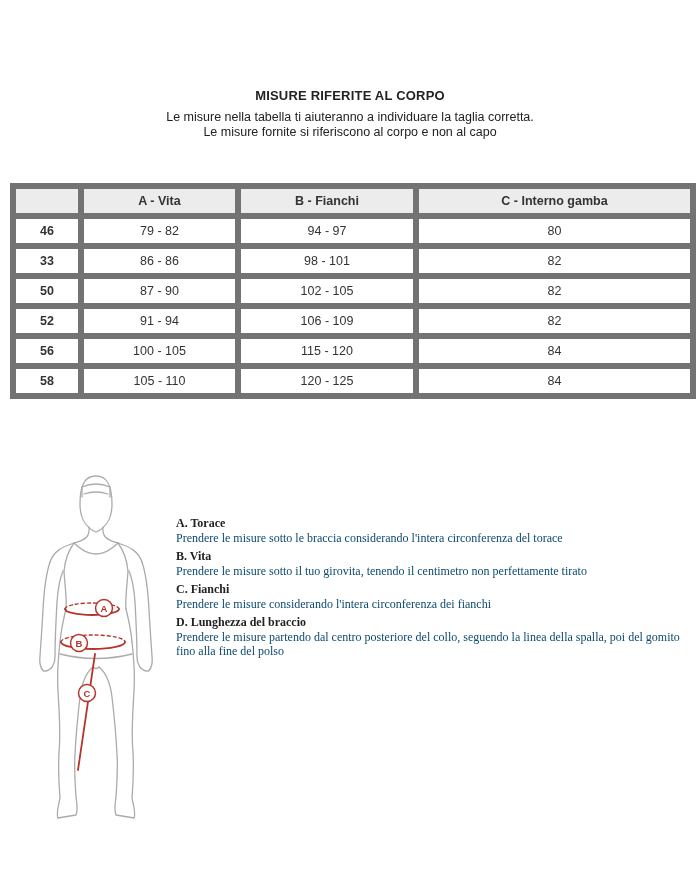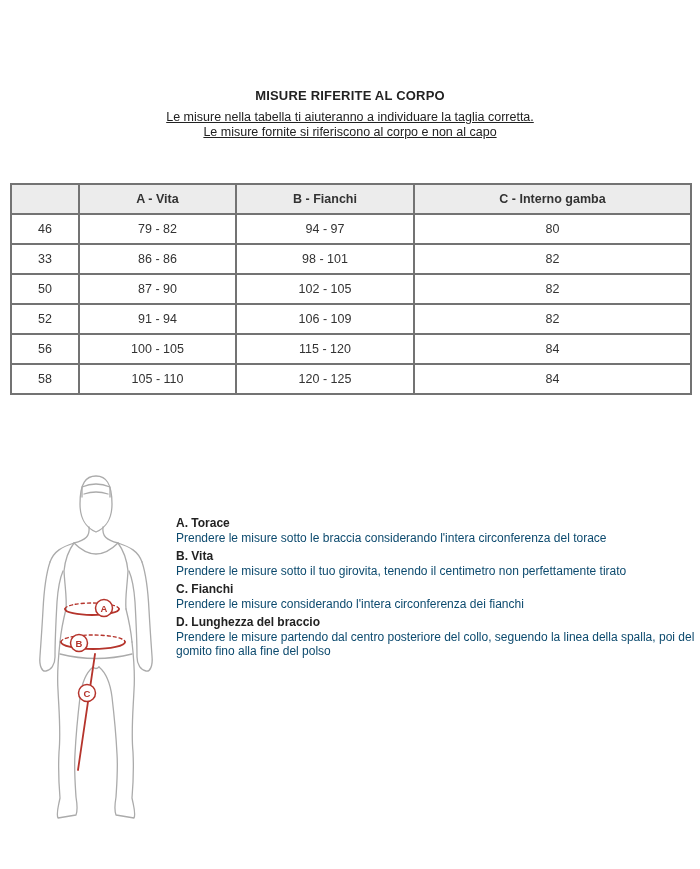"Le misure nella tabella ti" .hdr .subtitle { text-decoration: underline -> none }
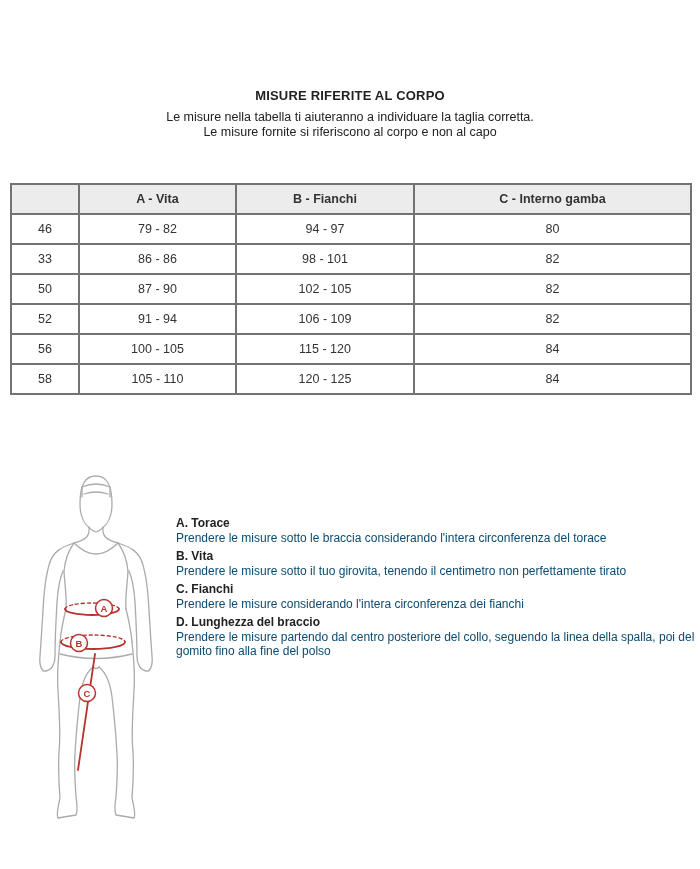"A - Vita" table.size-table th, table.size-table td { border: 2px solid #737373 -> 6px solid #737373 }
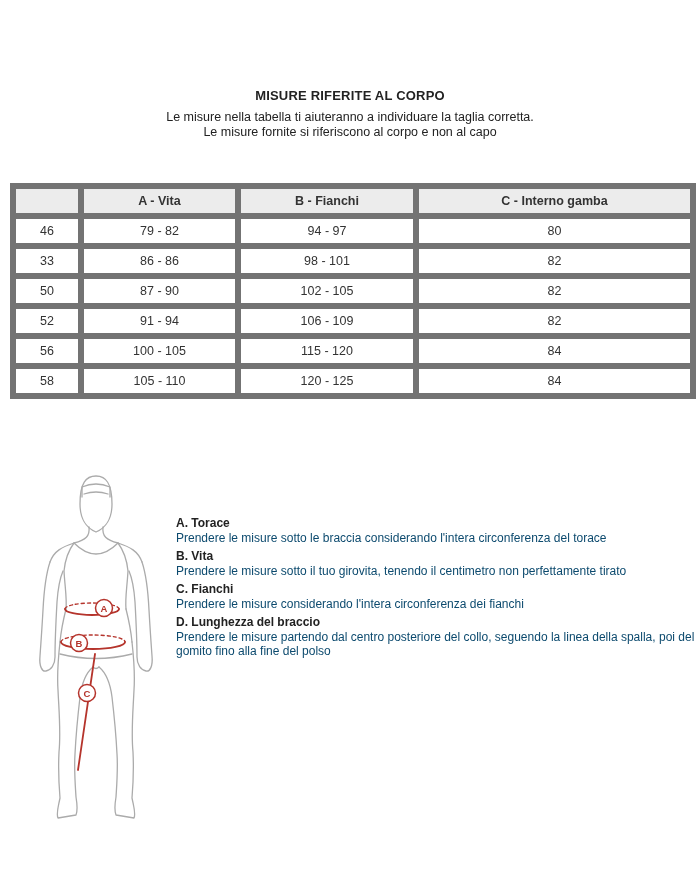"46" table.size-table td.size-cell { font-weight: normal -> bold }
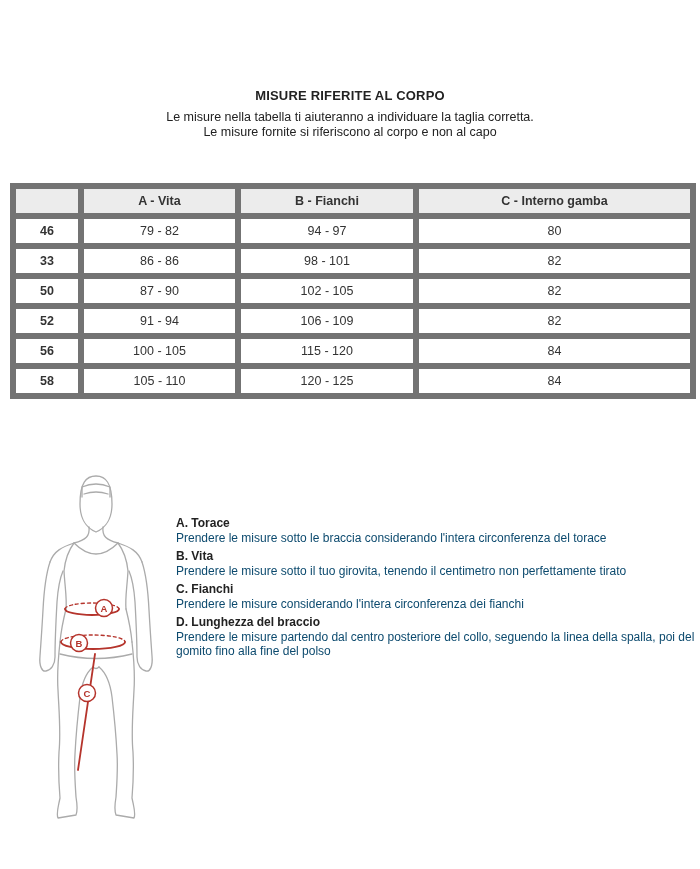"A. Torace" .guide { font-family: none -> Liberation Serif, serif }
